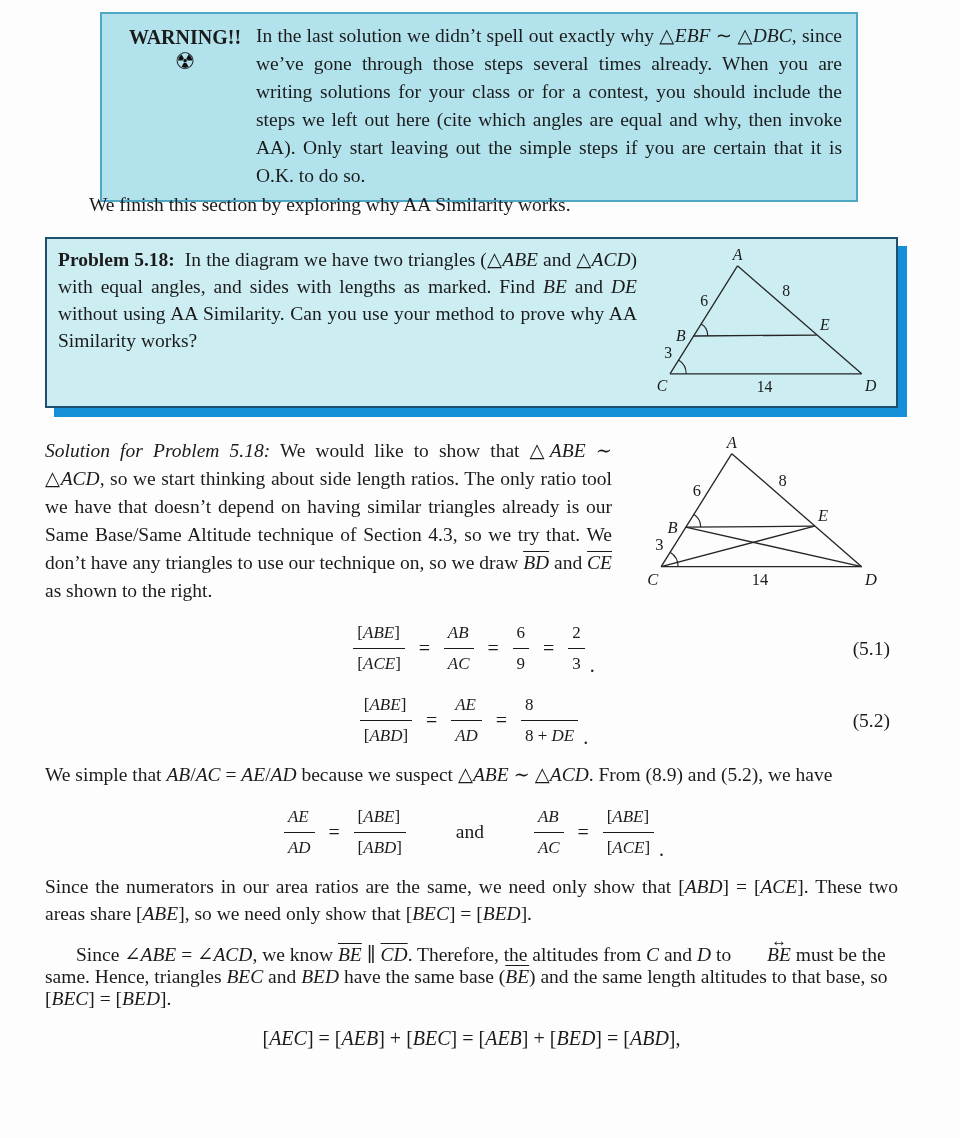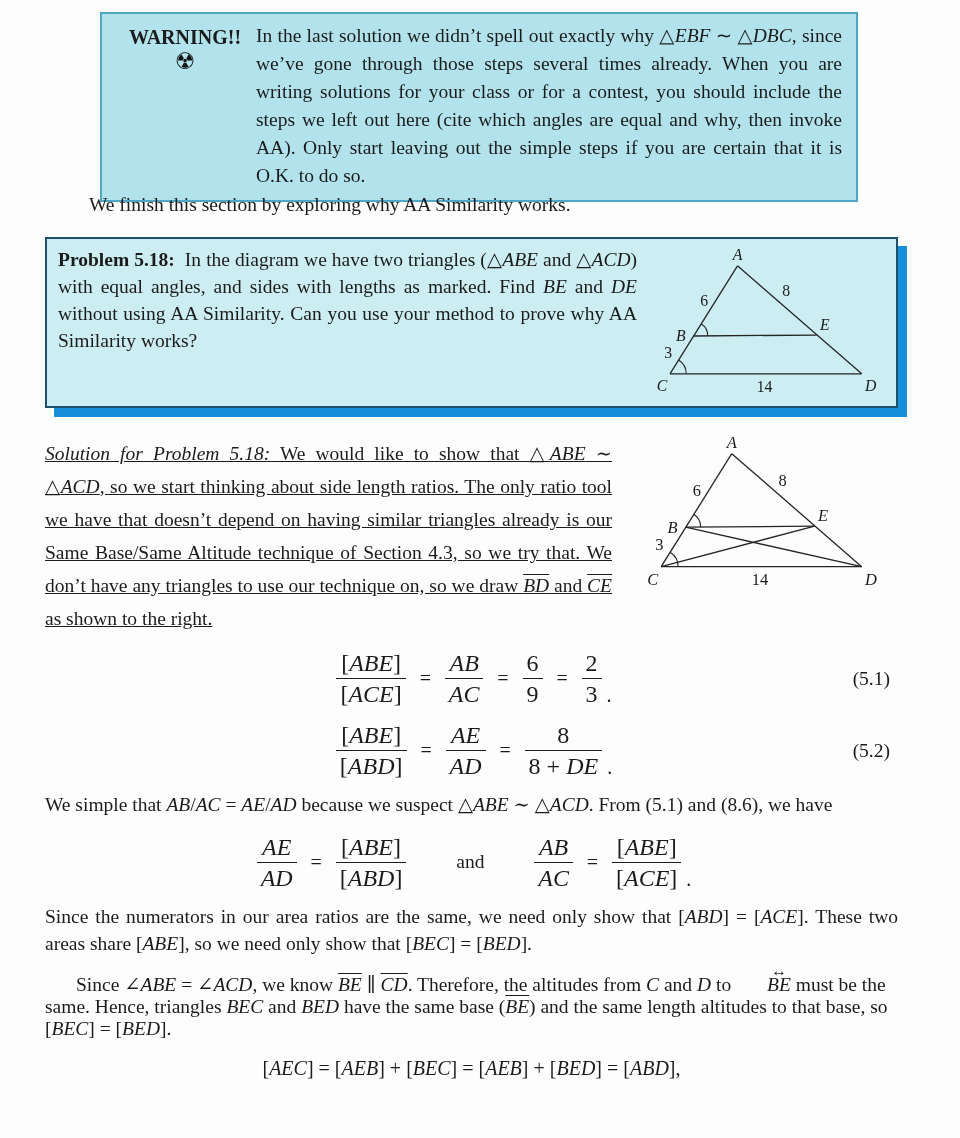"Solution for Problem 5.18: We" .sol-p1 { line-height: 33px -> 28px; text-decoration: underline -> none }
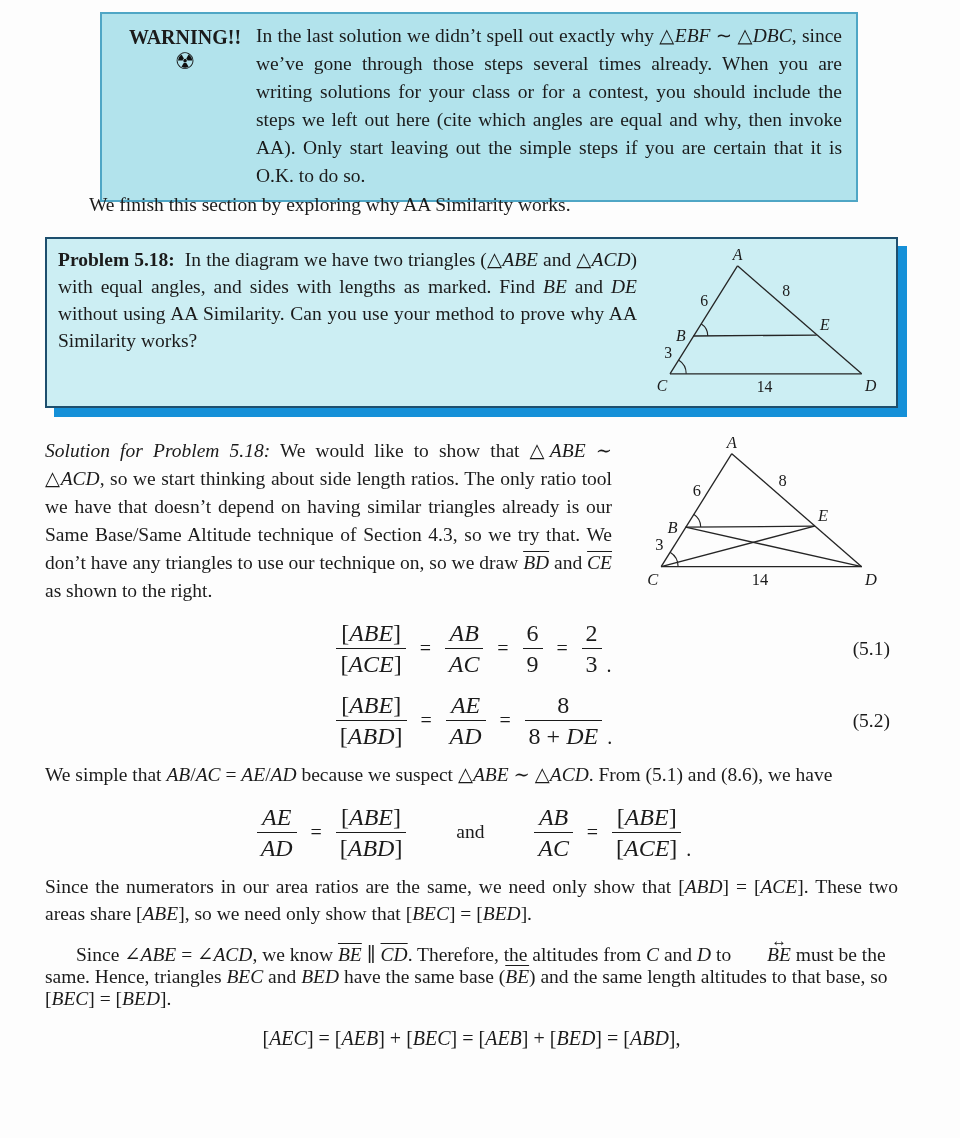"[ABE]" .frac { font-size: 24px -> 17px; text-align: center -> left }
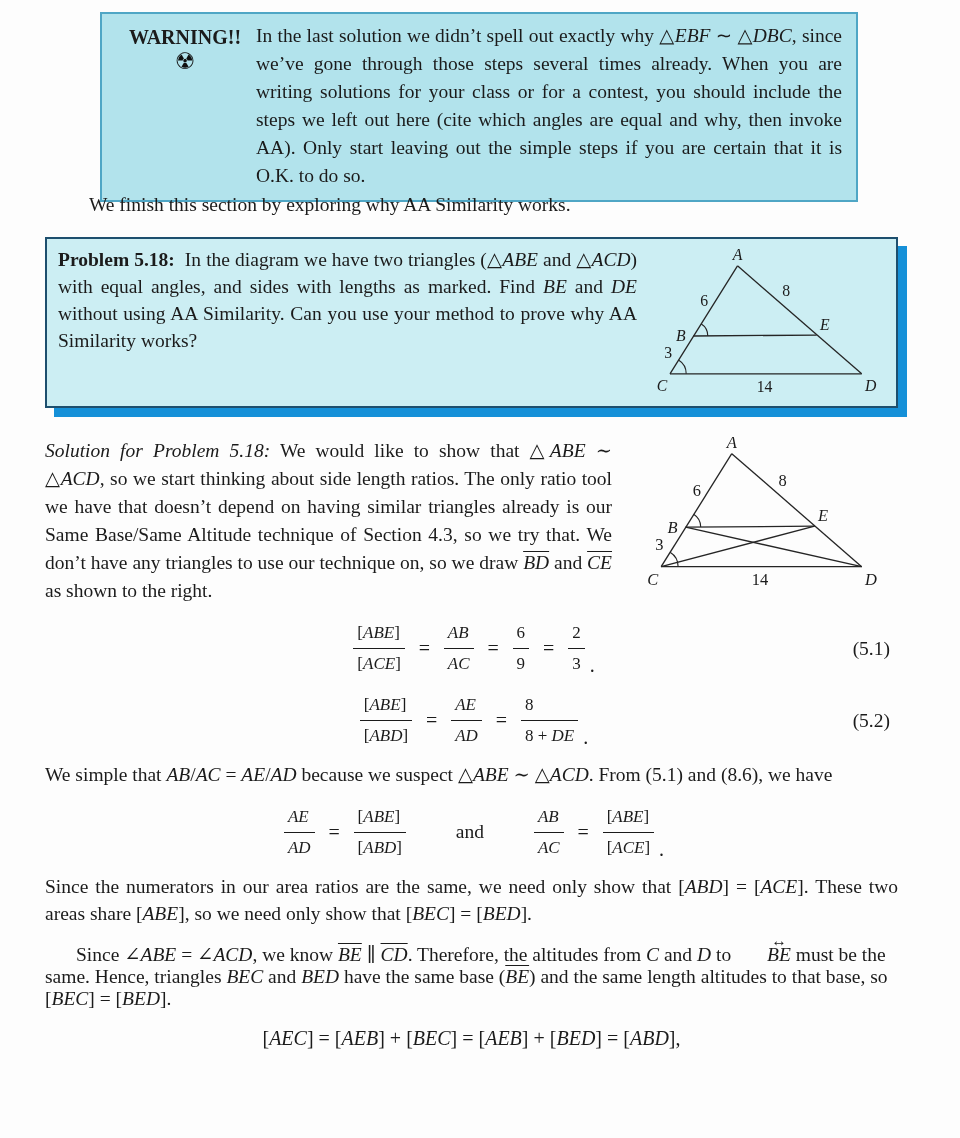". From (5.1) and (8.6)," span { text: 5.1) and (8.6 -> 8.9) and (5.2 }
